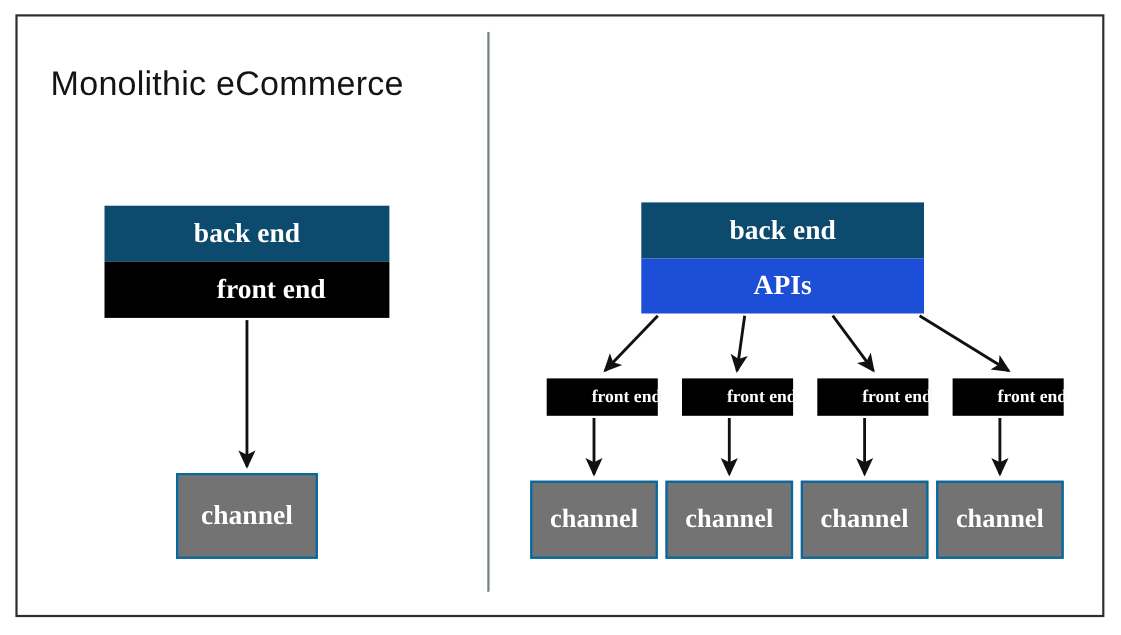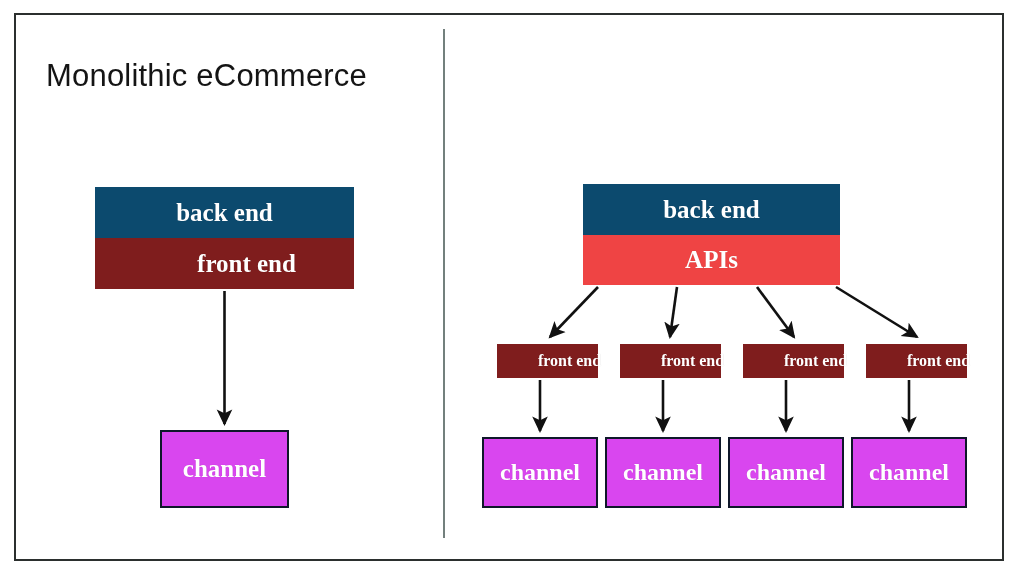"front end" .box-orange { background: #7f1d1d -> #000000 }
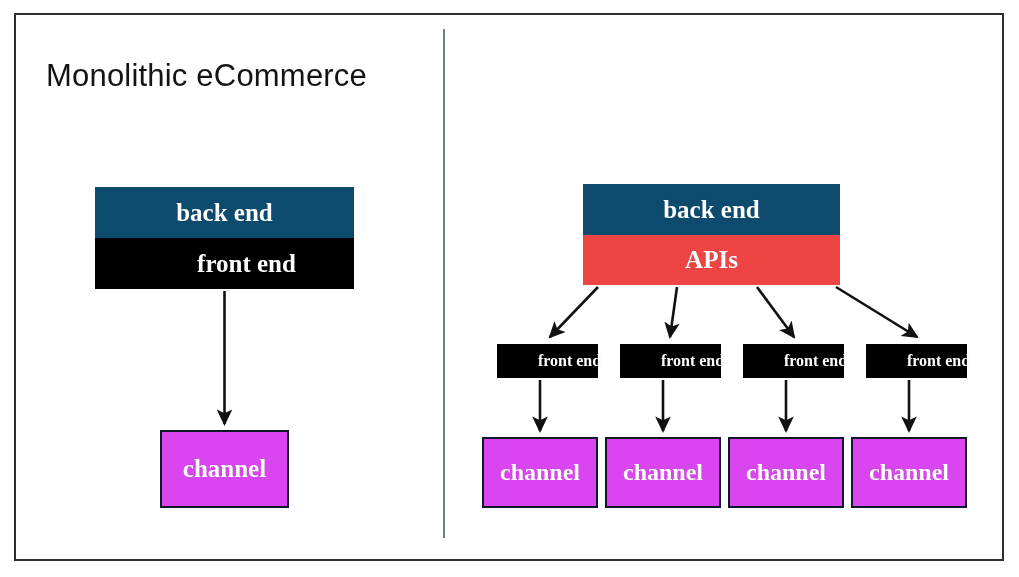"APIs" .box-purple { background: #ef4444 -> #1d4ed8 }
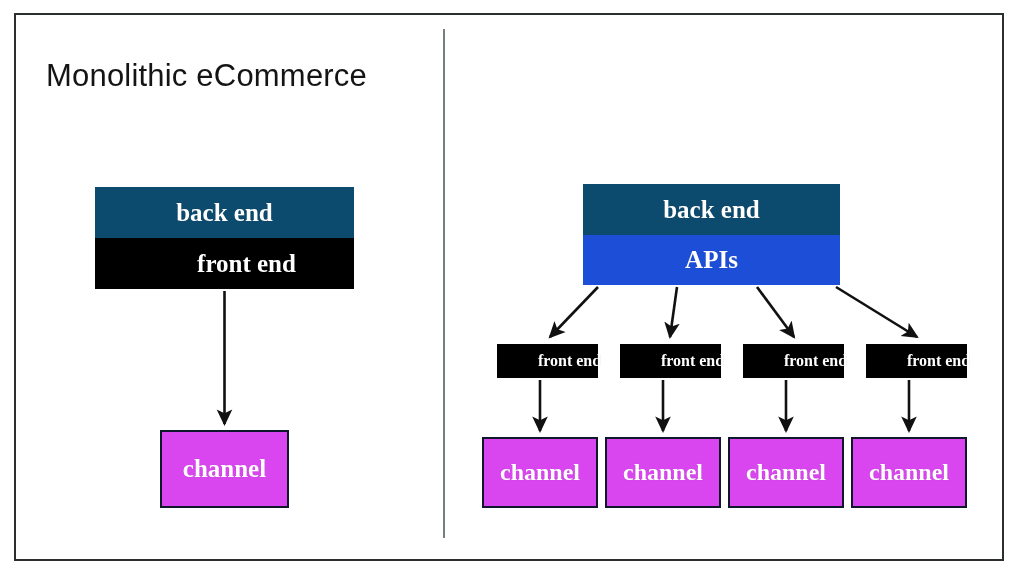"channel" .box-green { background: #d946ef -> #737373; border: 2px solid #0f172a -> 2px solid #0369a1 }
